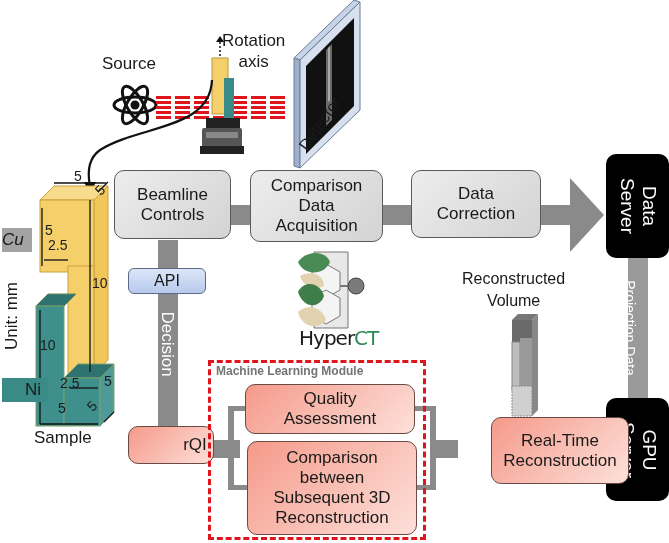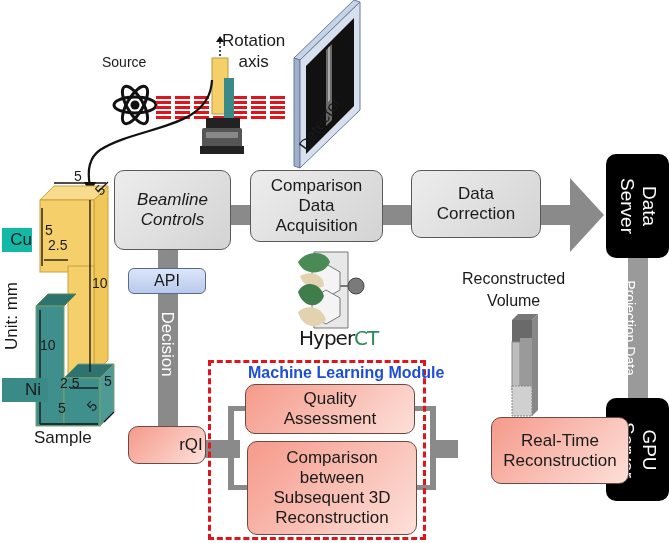"Source" div.label { font-size: 14px -> 17px }
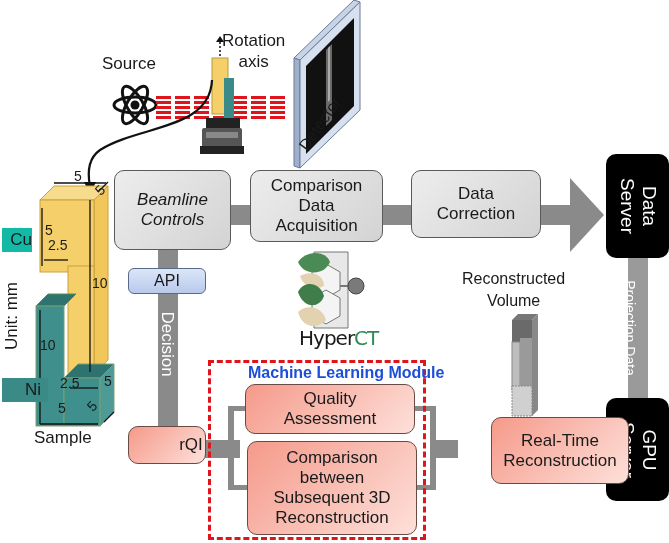"Beamline" div.box { font-style: italic -> none; height: 80px -> 69px }
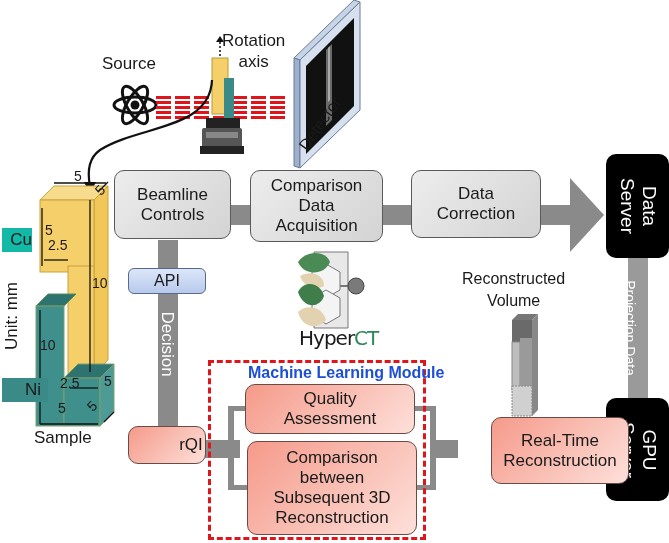"Cu" div.label { background: #14b8a6 -> #a3a3a3; font-style: none -> italic; text-align: right -> left }
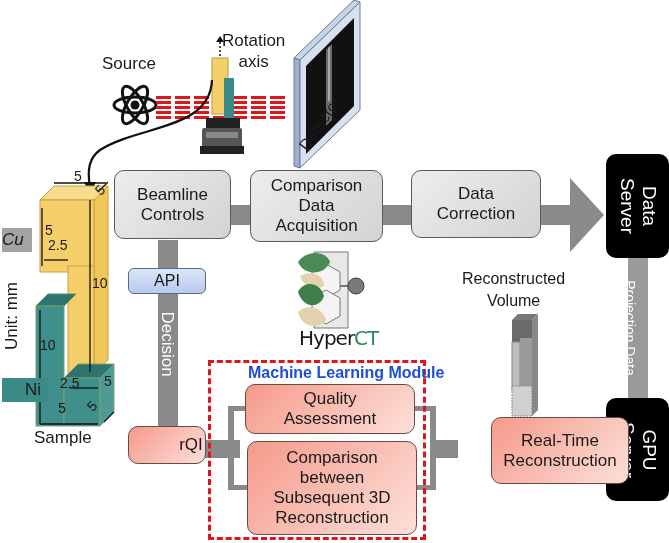"Machine Learning Module" div.label { color: #1d4ed8 -> #737373; font-size: 16px -> 12px; margin-left: 32px -> none }
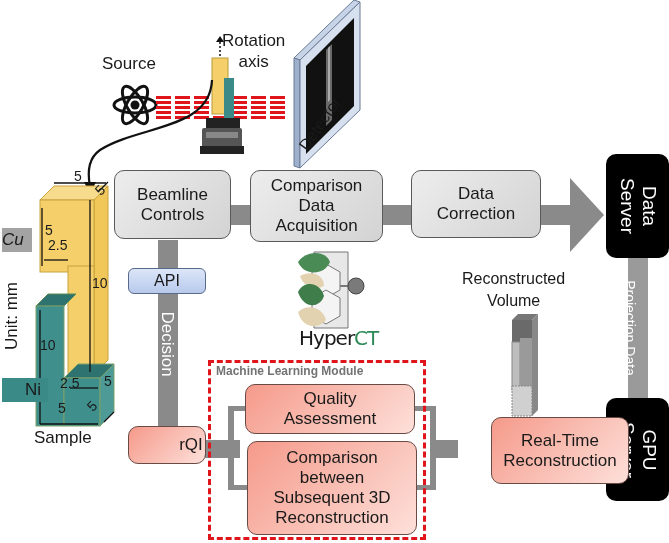"rQI" div.box { width: 78px -> 86px }
